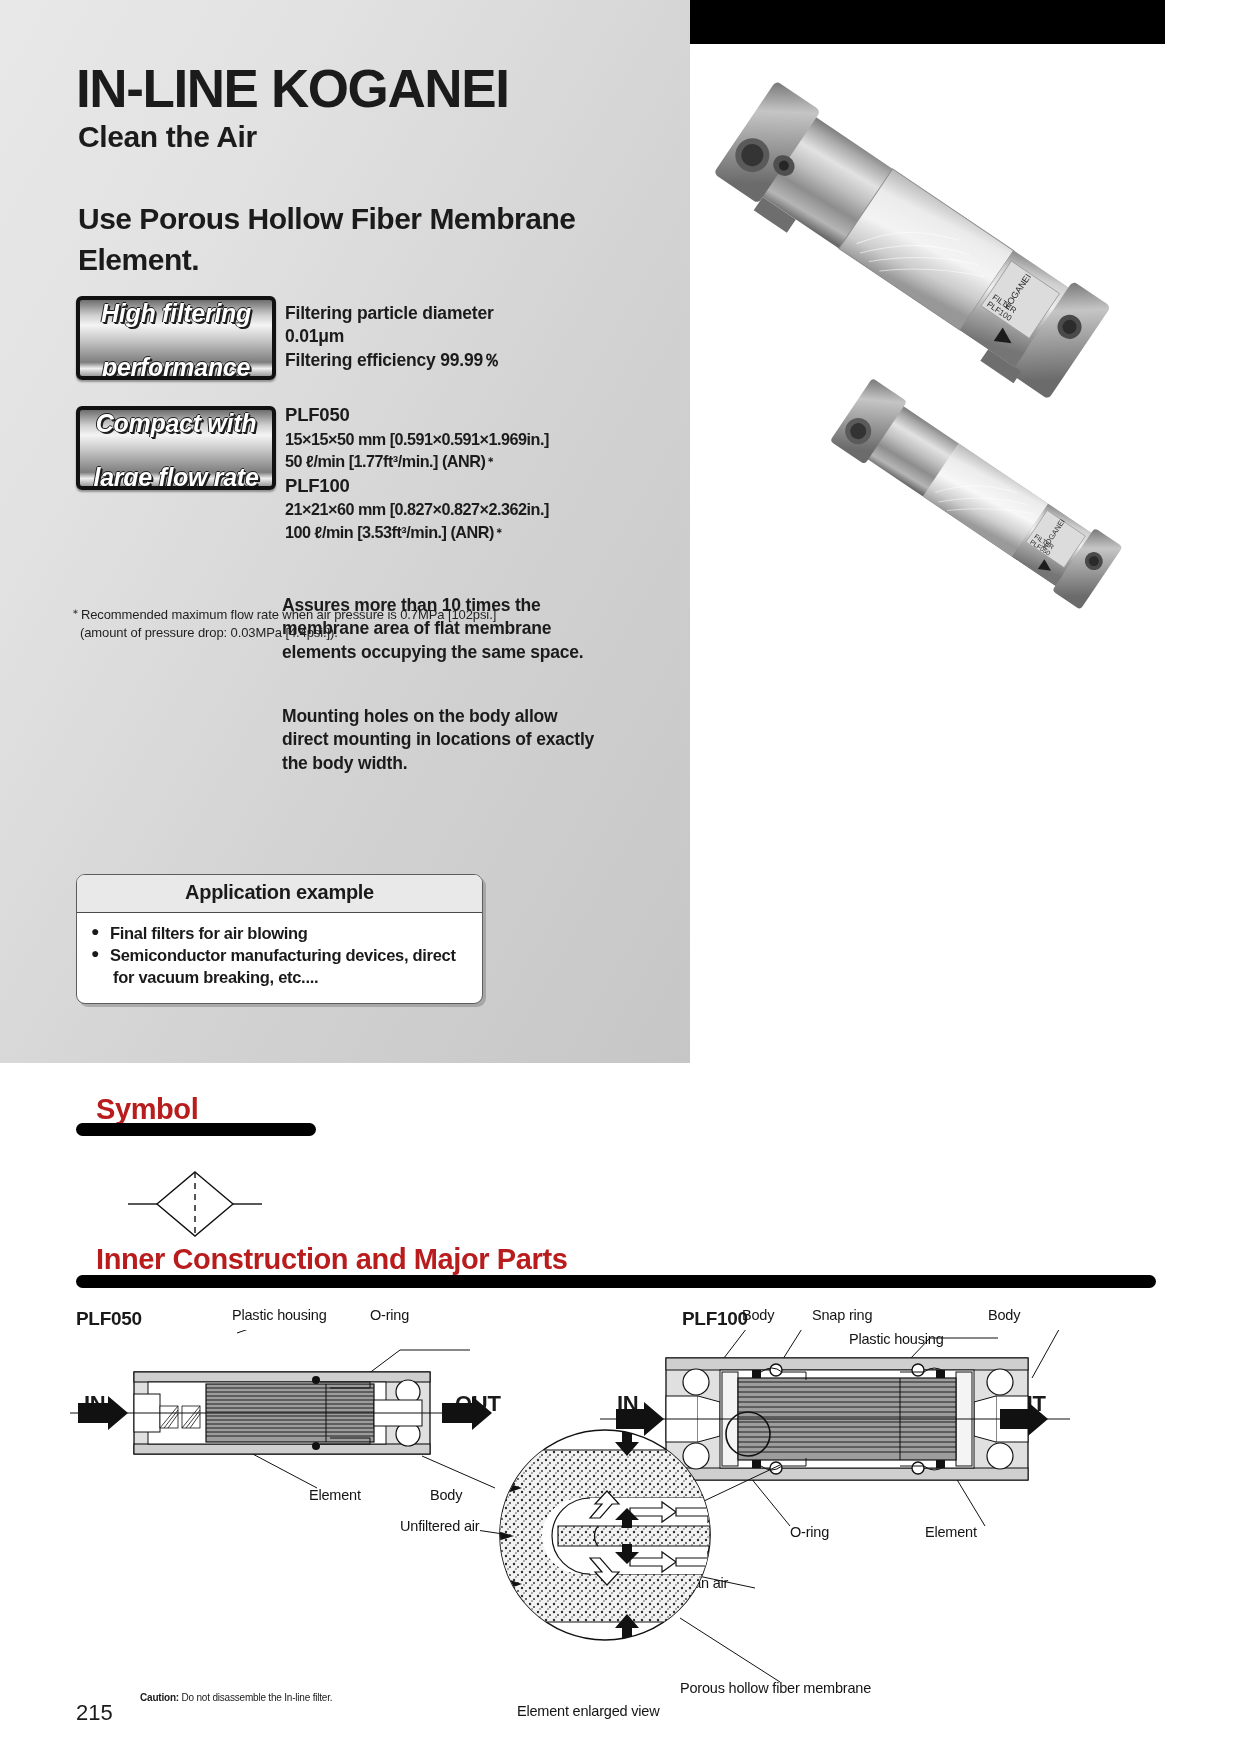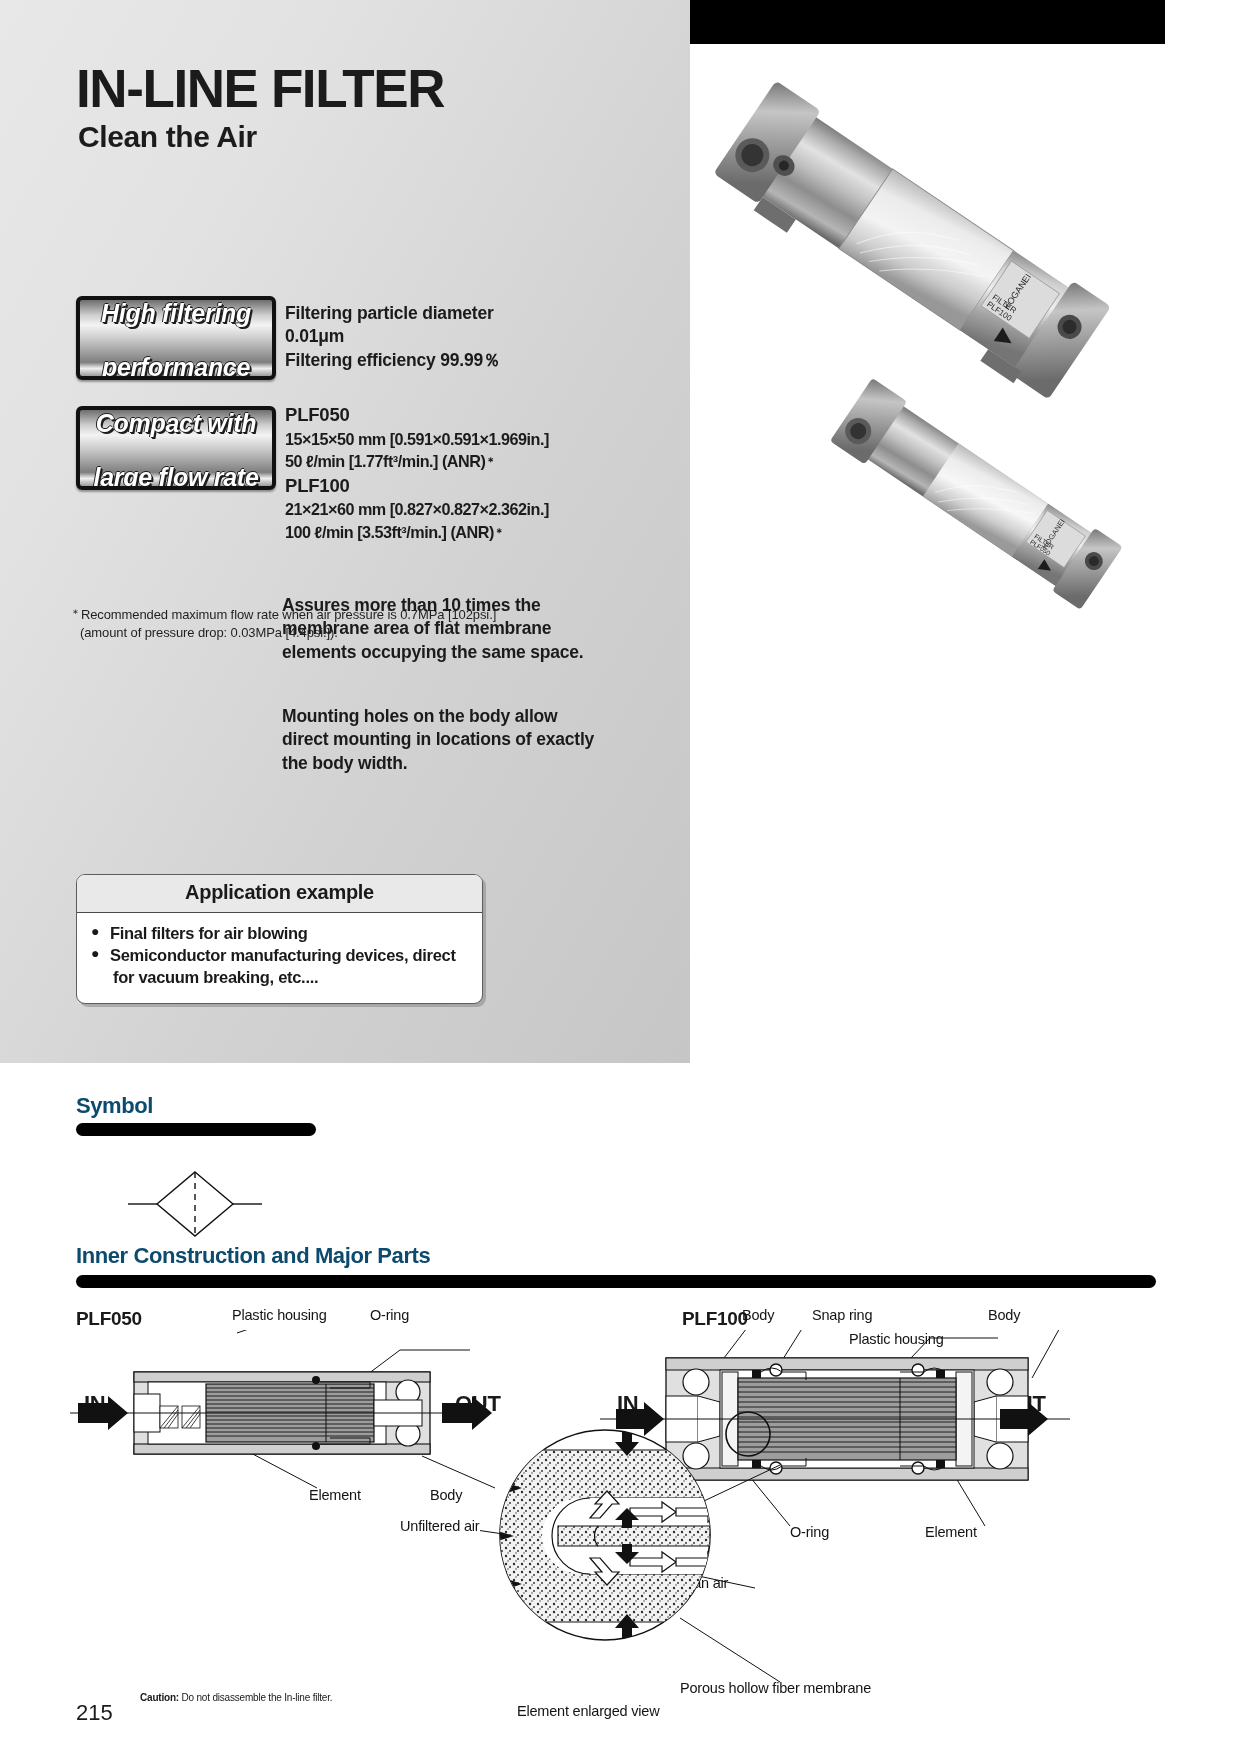"IN-LINE FILTER" h1.title { text: FILTER -> KOGANEI }
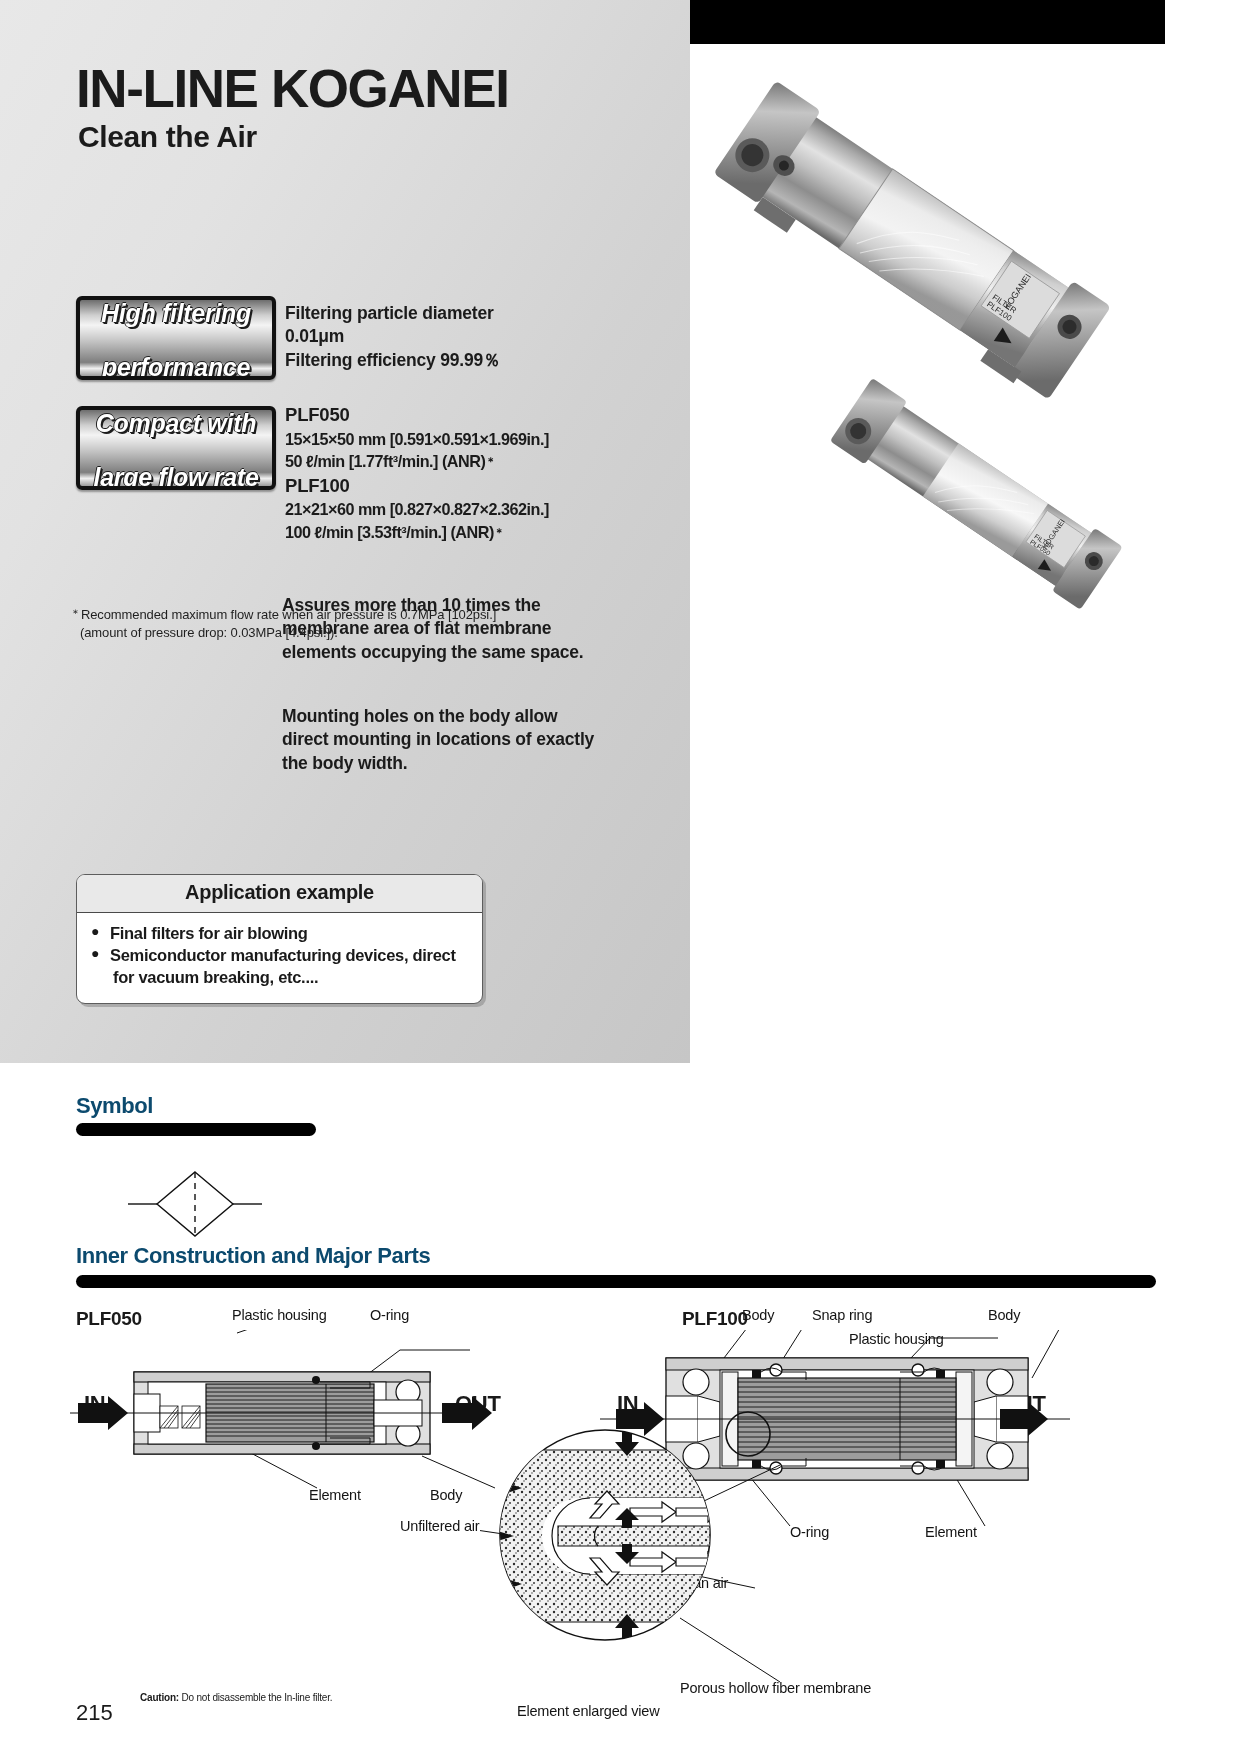"Use Porous Hollow Fiber Membrane" div.lead { html: none -> <div>Use Porous Hollow Fiber Membrane Element.</div> }
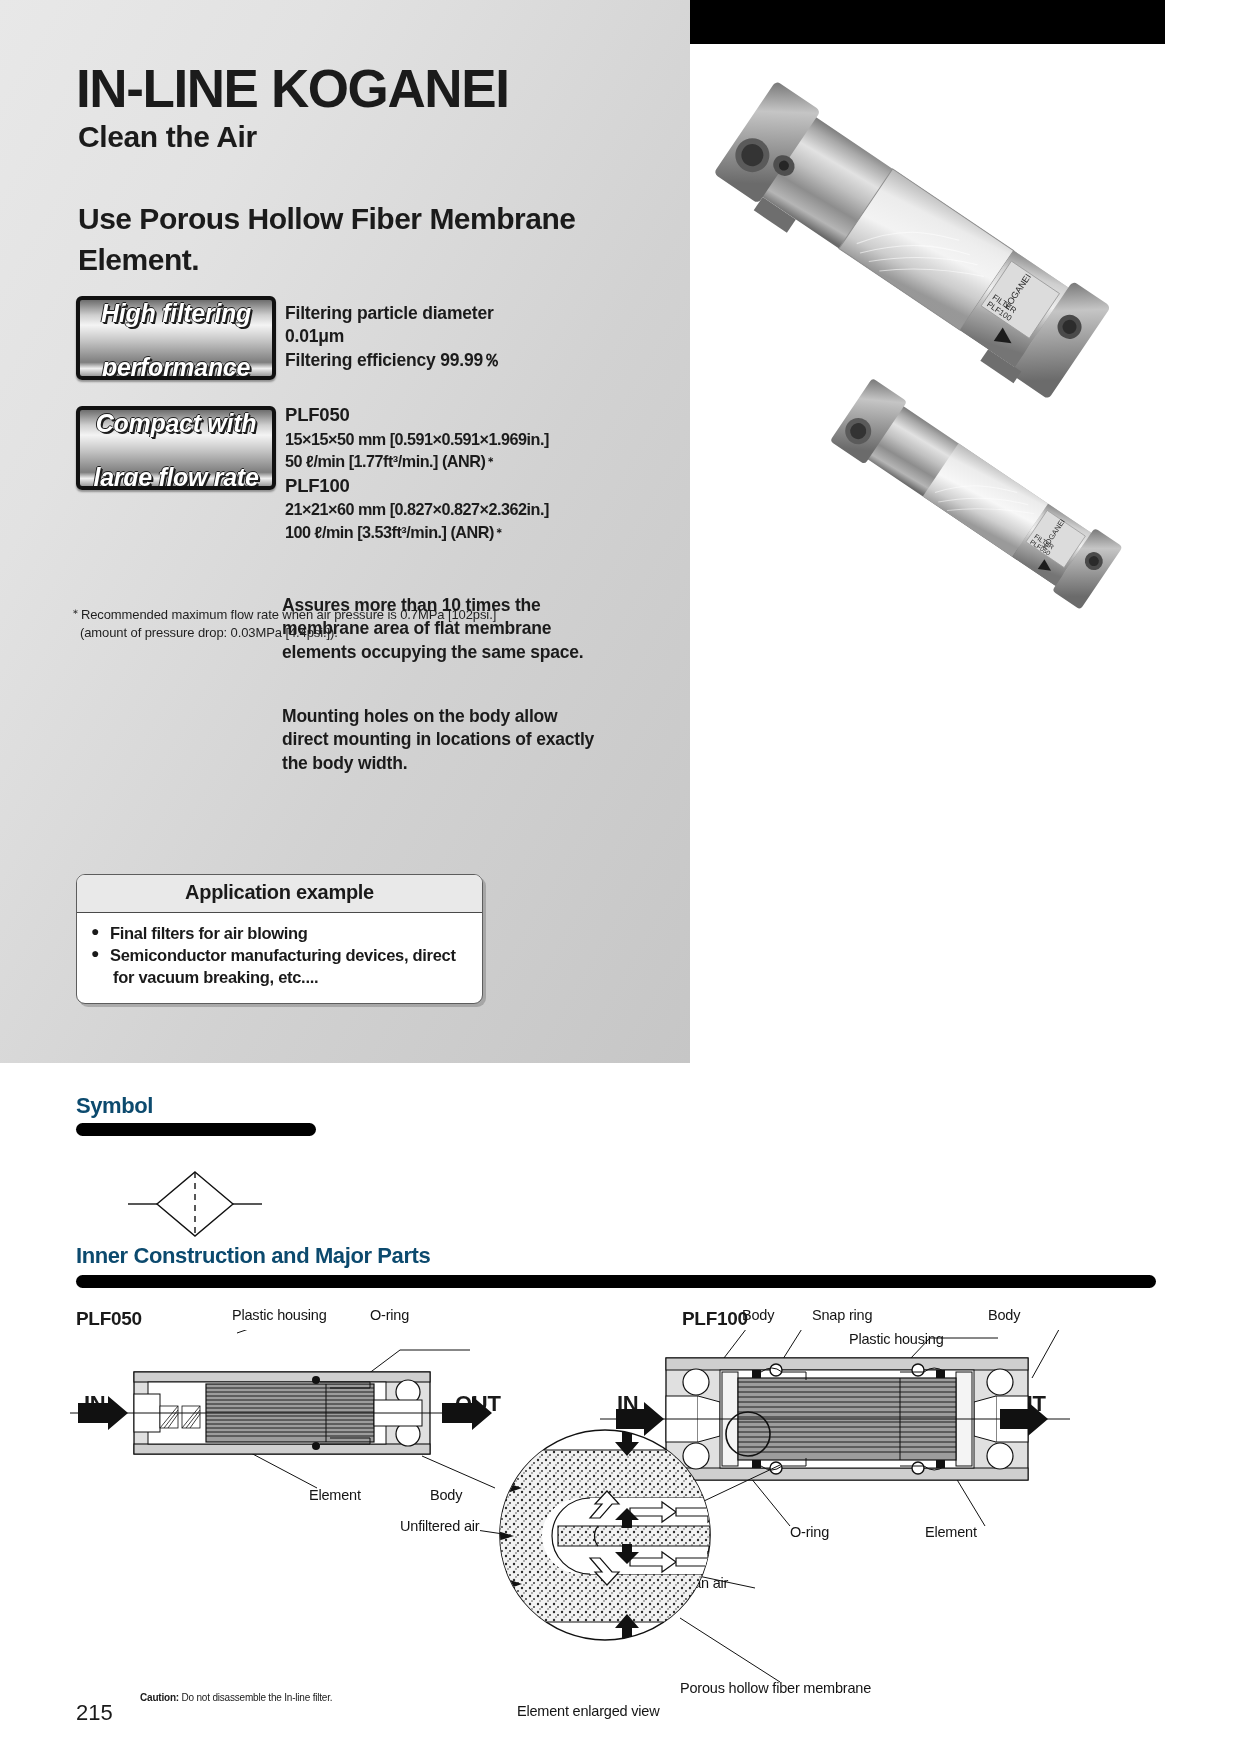"Symbol" .sec { color: #0c4a6e -> #b91c1c; font-size: 22px -> 29px; margin-left: none -> 20px }
